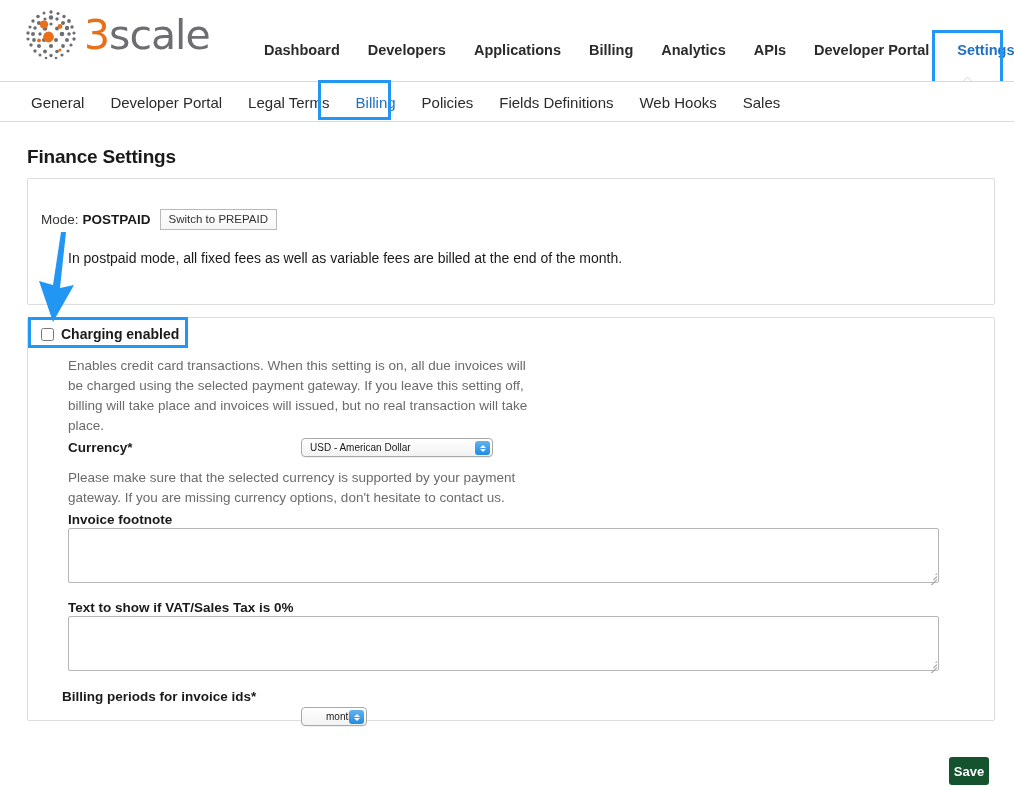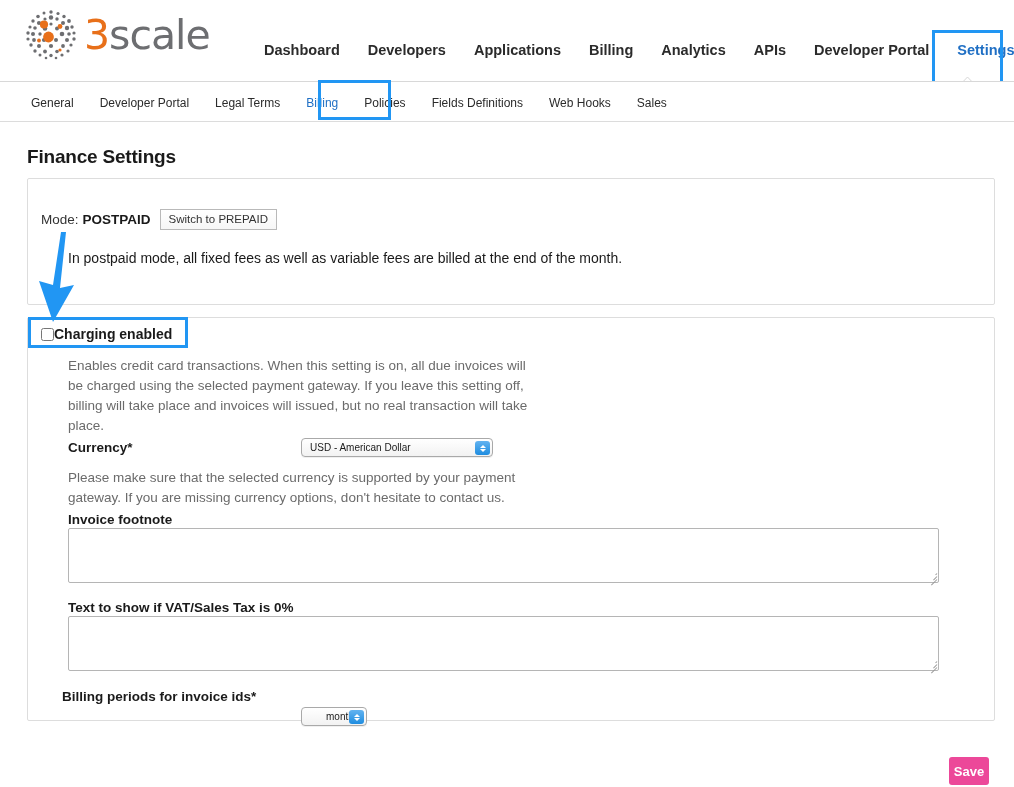"General" .subnav-inner a { font-size: 12px -> 15px }
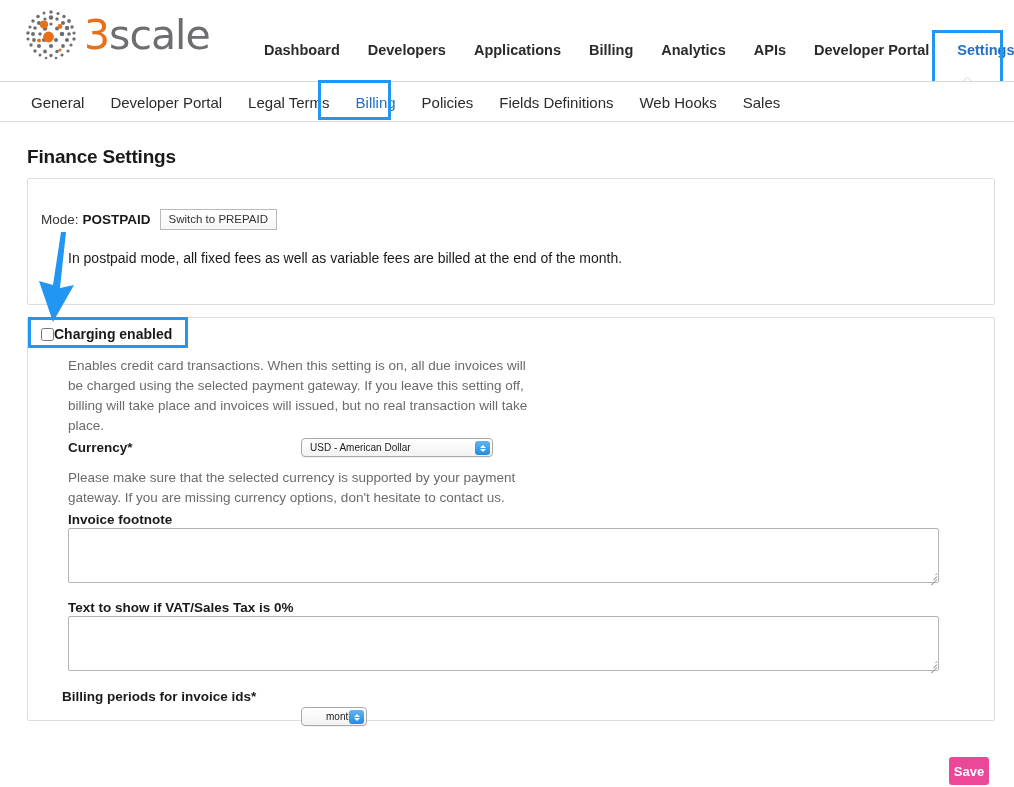"Charging enabled" .check-row { gap: none -> 7px }
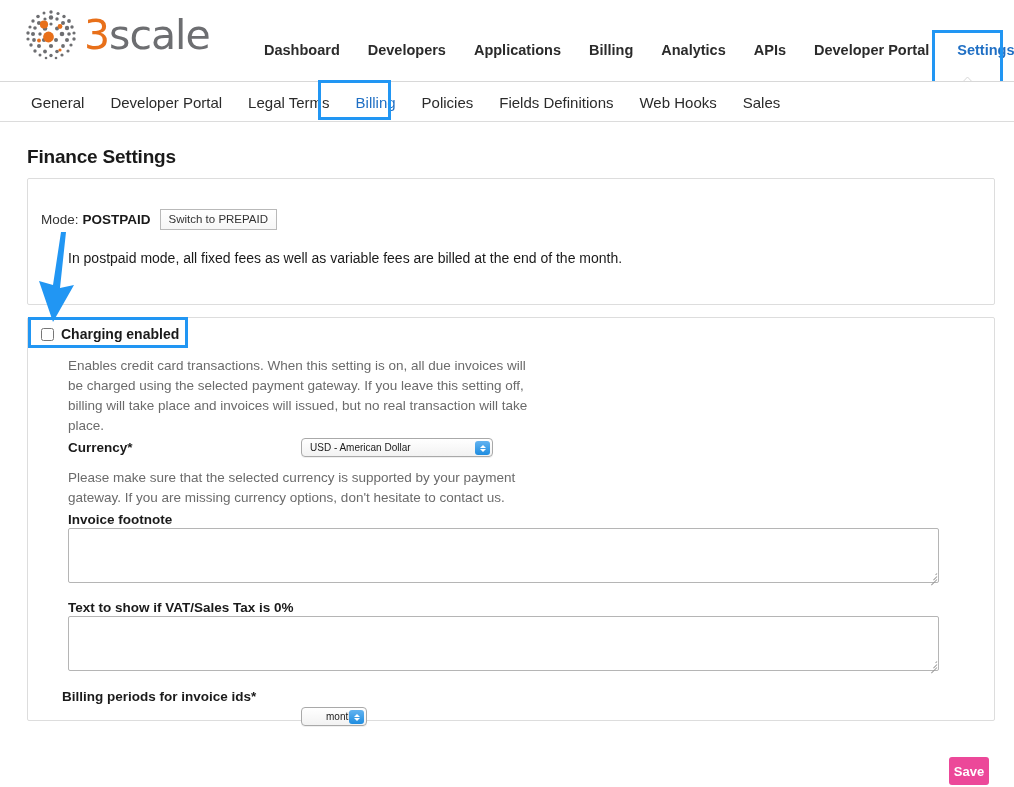"Save" button.save-btn { background: #ec4899 -> #14532d }
